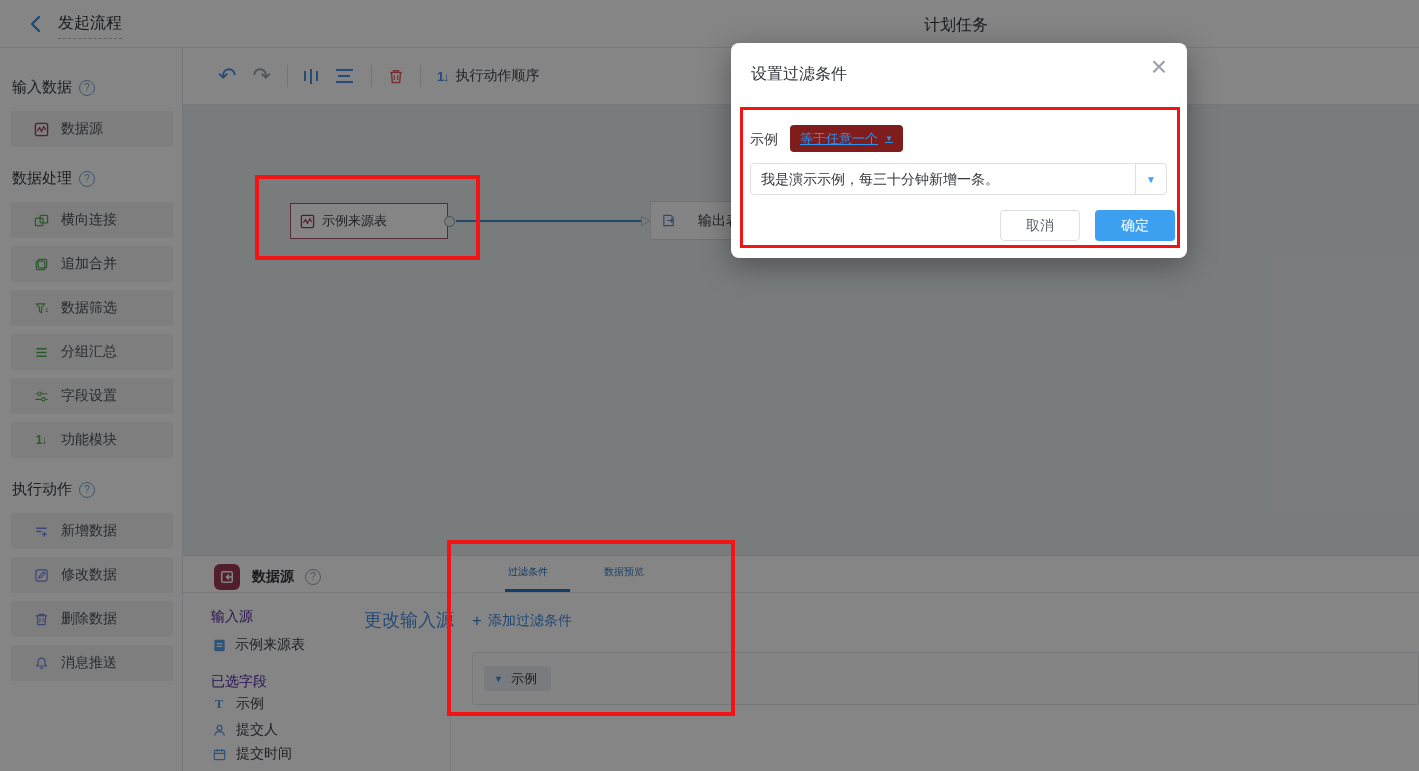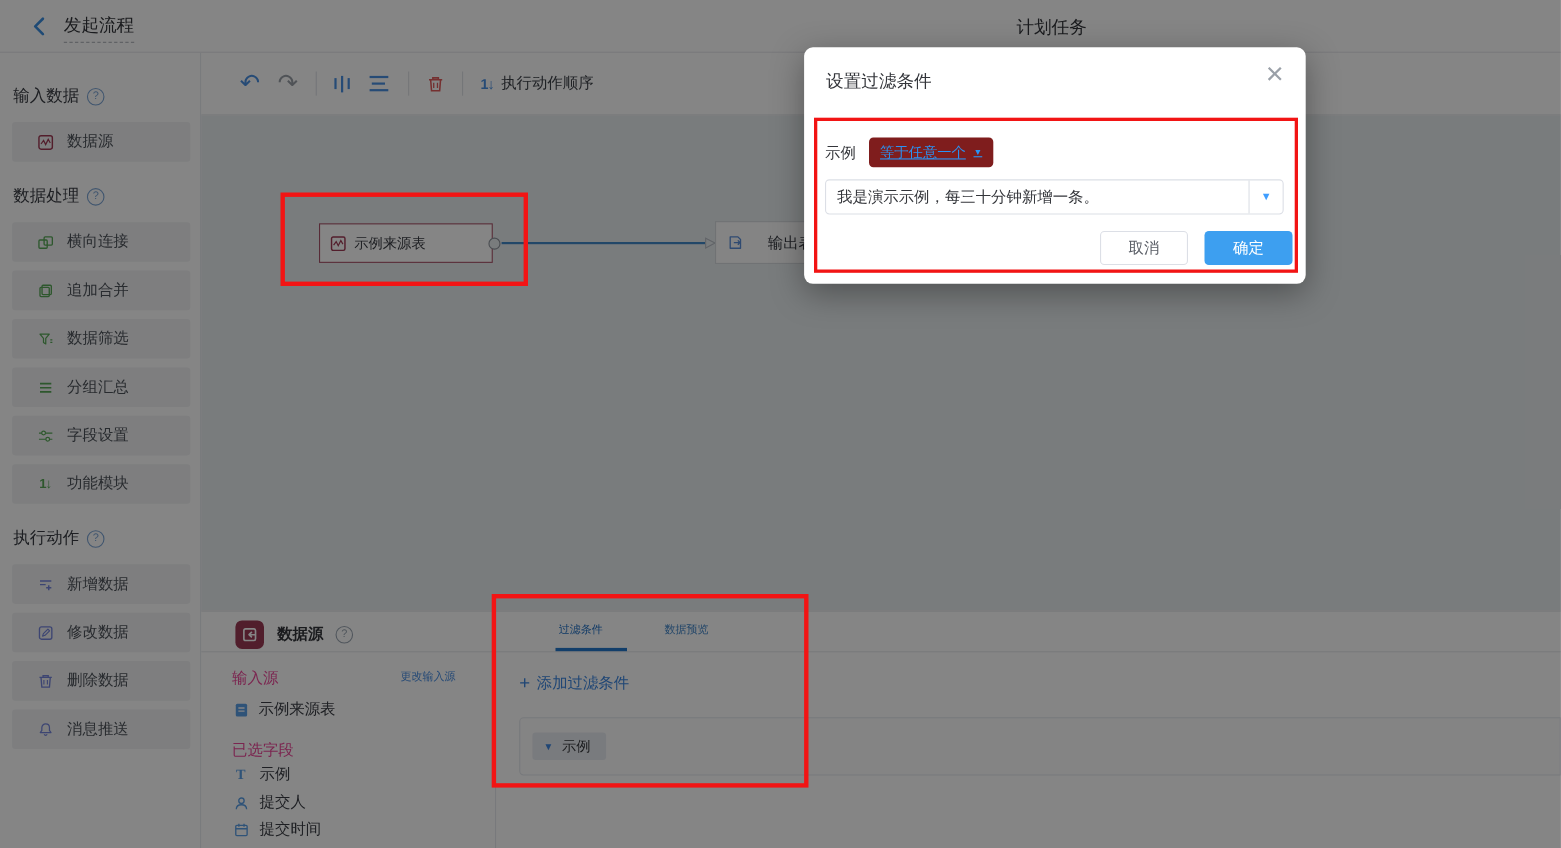"输入源" .lab { color: #ec4899 -> #4c1d95 }
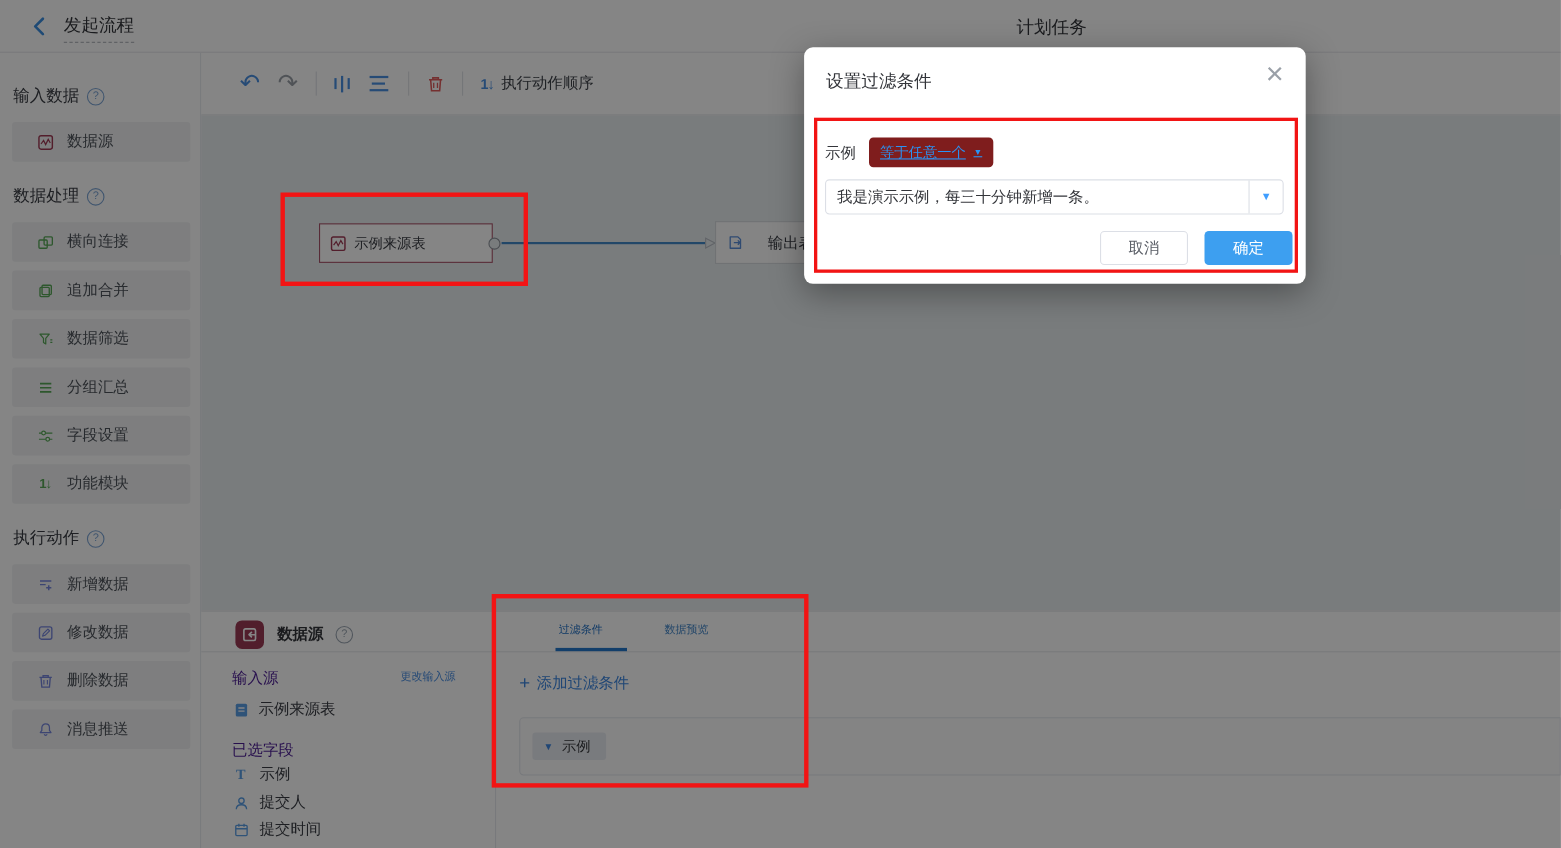"更改输入源" .p-change { font-size: 10px -> 18px }
